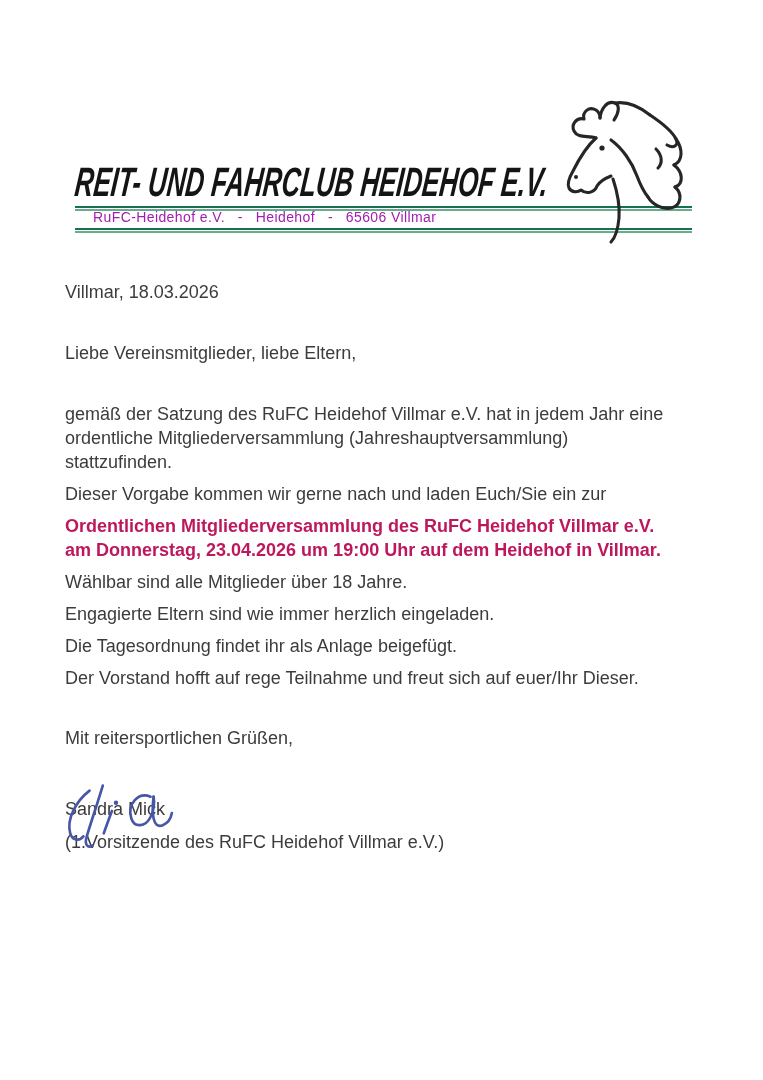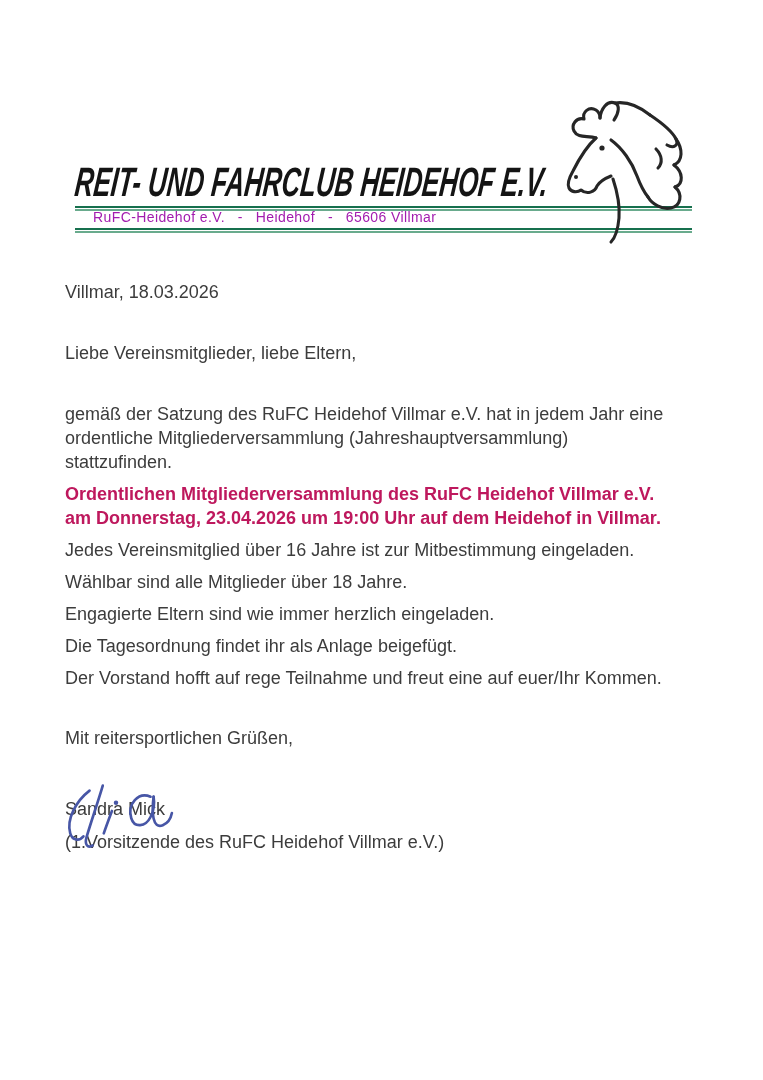"Dieser Vorgabe kommen wir gerne" p { html: none -> <p>Dieser Vorgabe kommen wir gerne nach und laden Euch/Sie ein zur</p> }
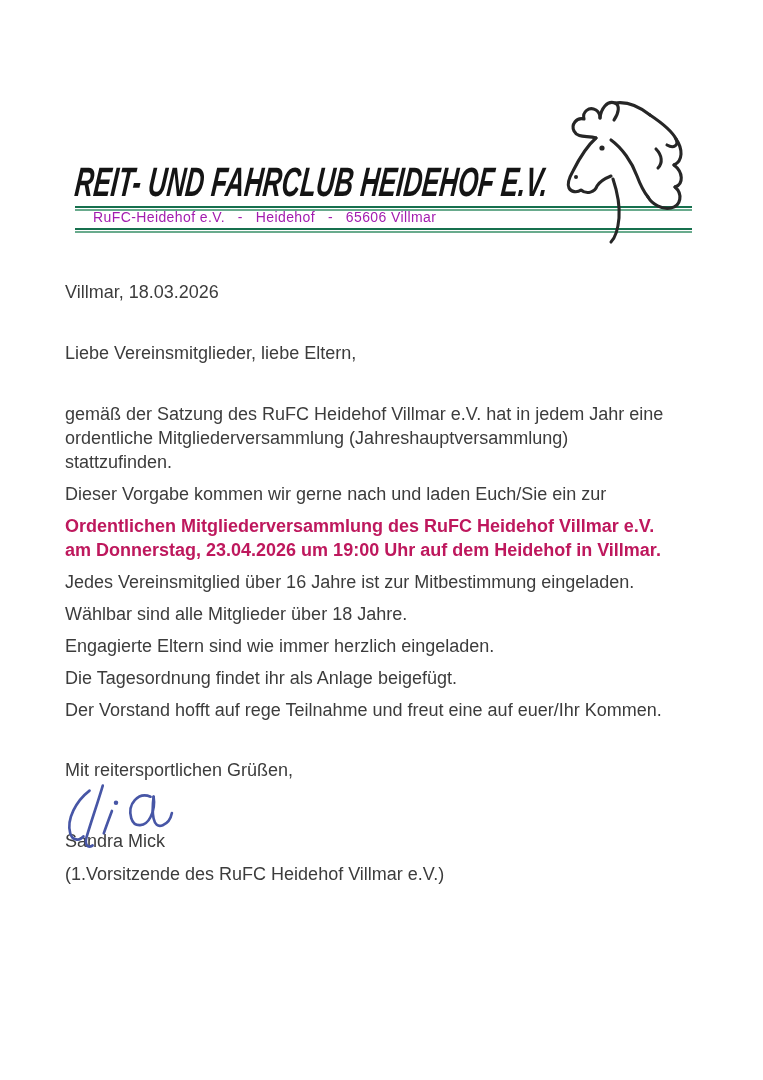"Jedes Vereinsmitglied über 16 Jahre" p { html: <p>Jedes Vereinsmitglied über 16 Jahre ist zur Mitbestimmung eingeladen.</p> -> none }
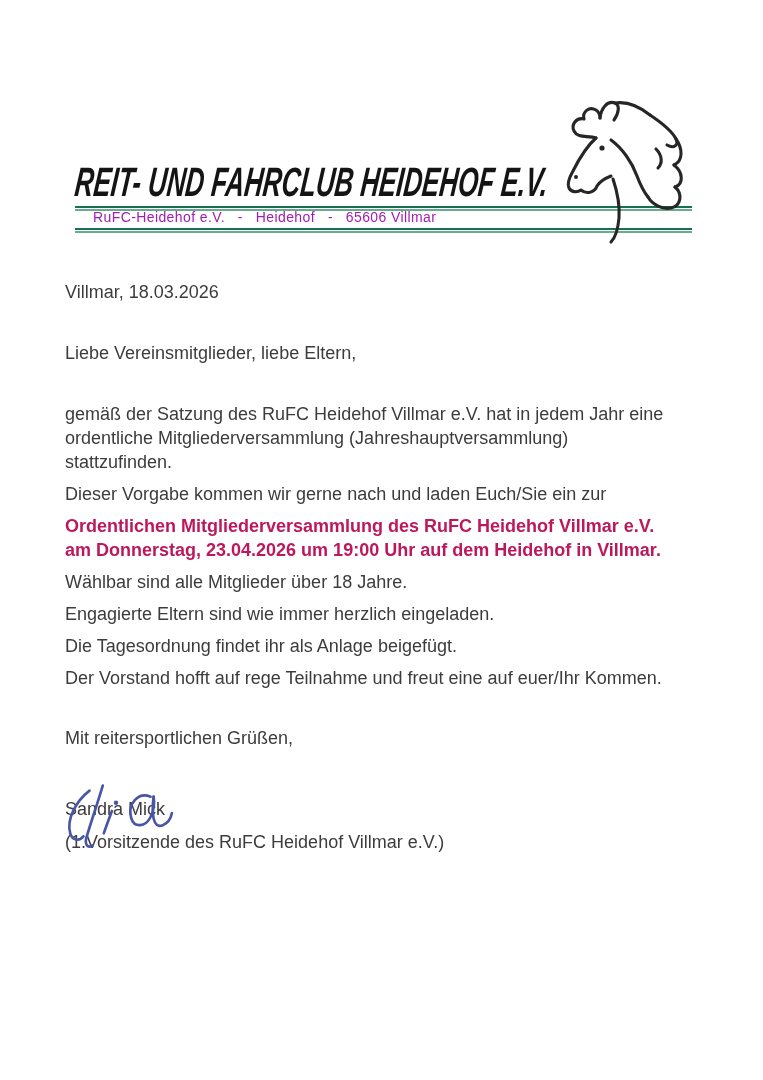"Der Vorstand hofft auf rege" p { text: eine auf euer/Ihr Kommen -> sich auf euer/Ihr Dieser }
